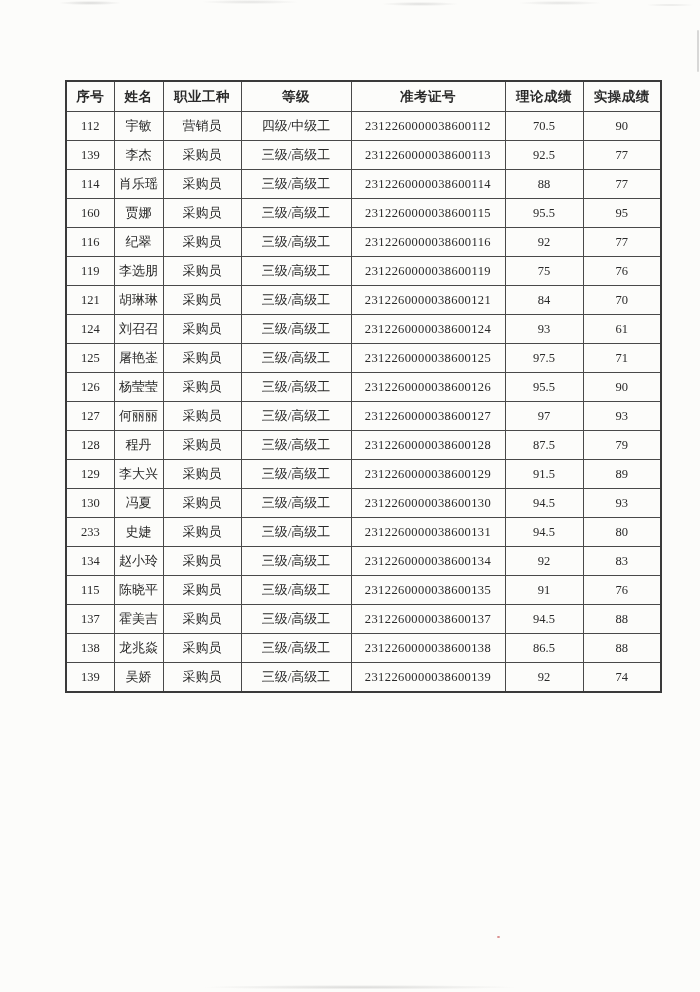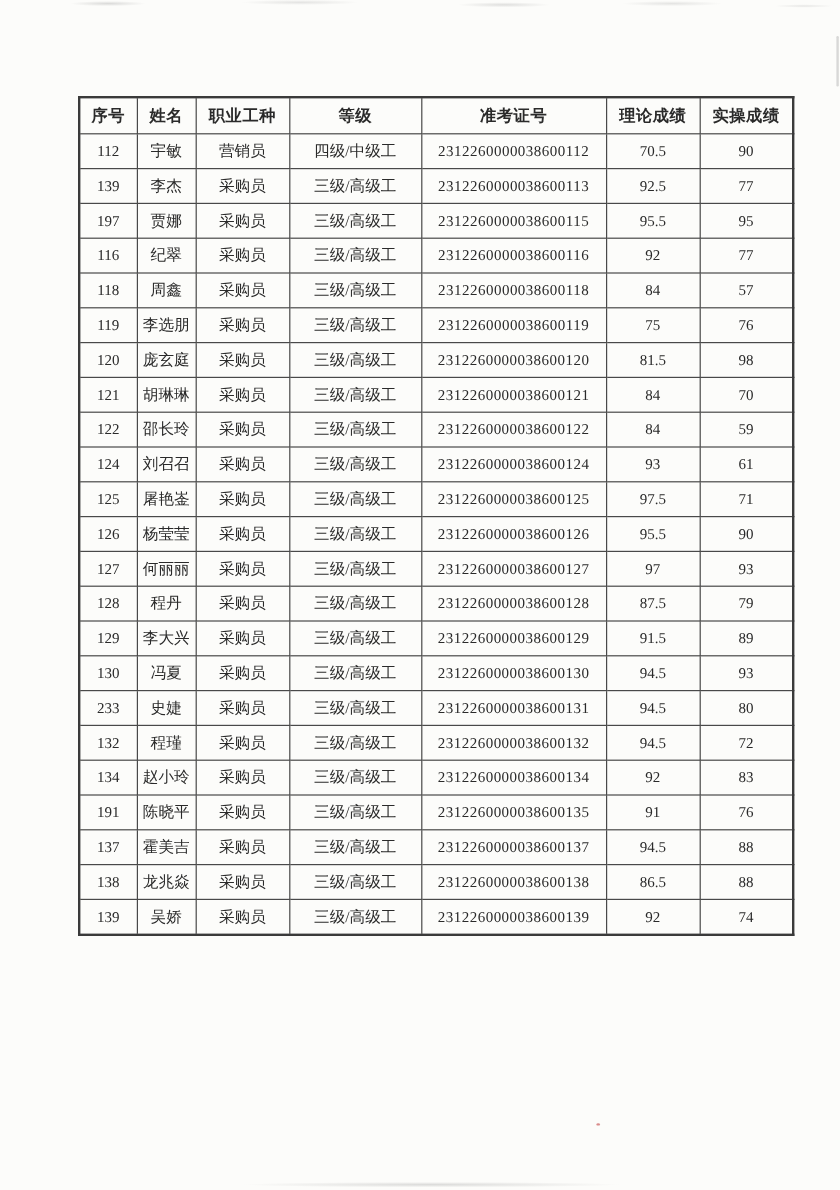"114" tr { html: none -> <tr> <td>114</td> <td>肖乐瑶</td> <td>采购员</td> <td>三级/高级工</td> <td>2312260000038600114</td> <td>88</td> <td>77</td> </tr> }
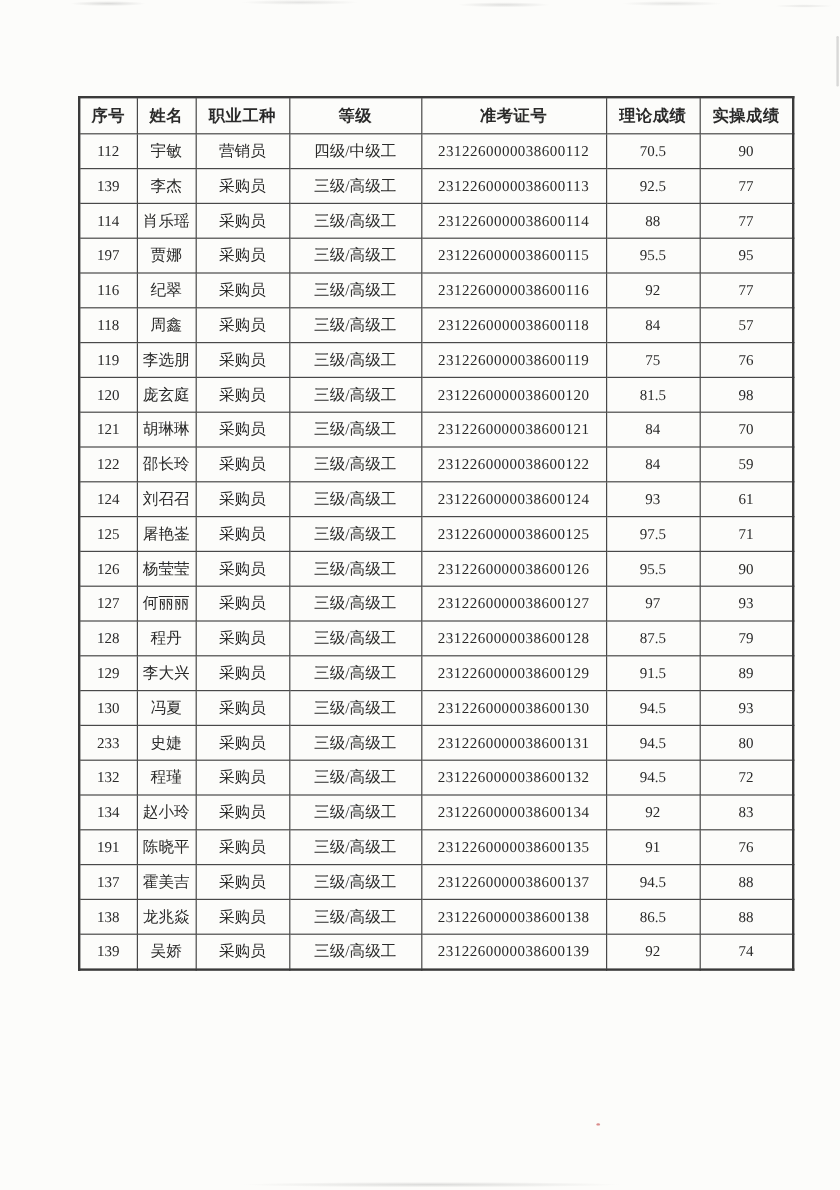"197" td.num-cell { text: 197 -> 160 }
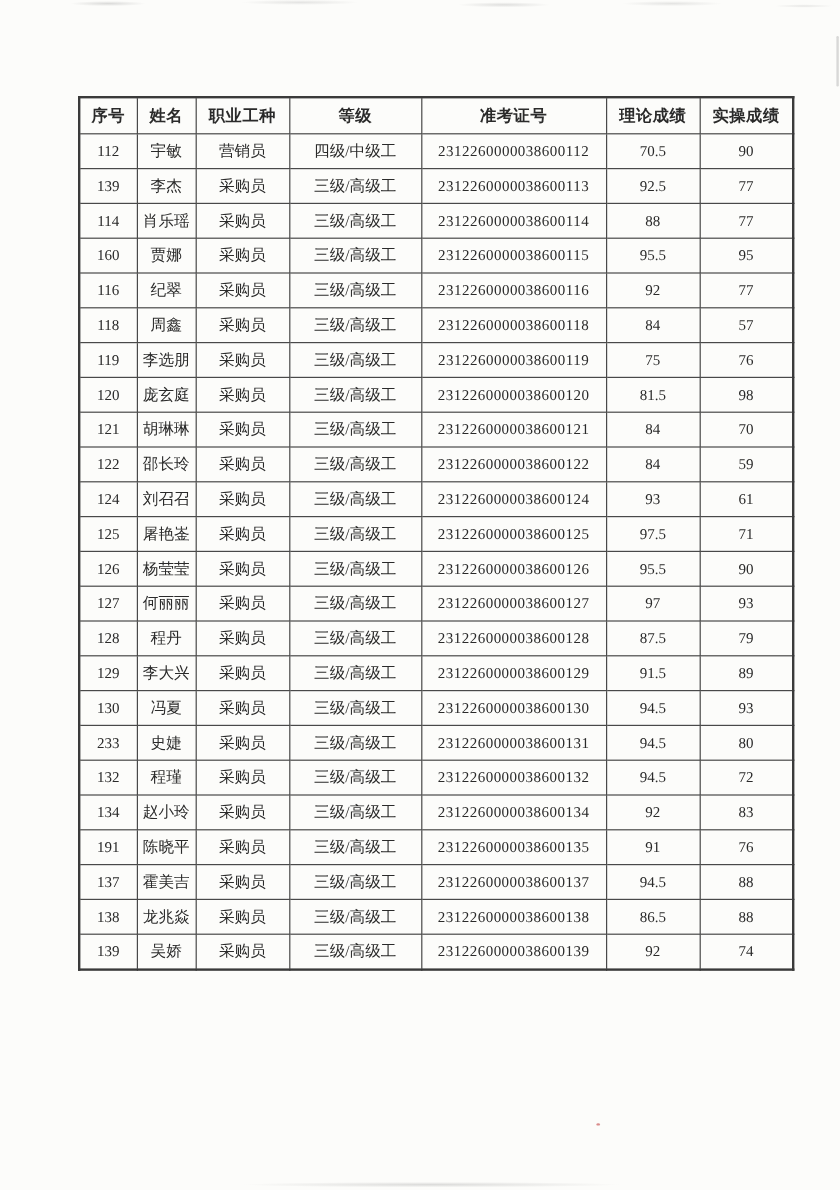"118" tr { html: <tr> <td>118</td> <td>周鑫</td> <td>采购员</td> <td>三级/高级工</td> <td>2312260000038600118</td> <td>84</td> <td>57</td> </tr> -> none }
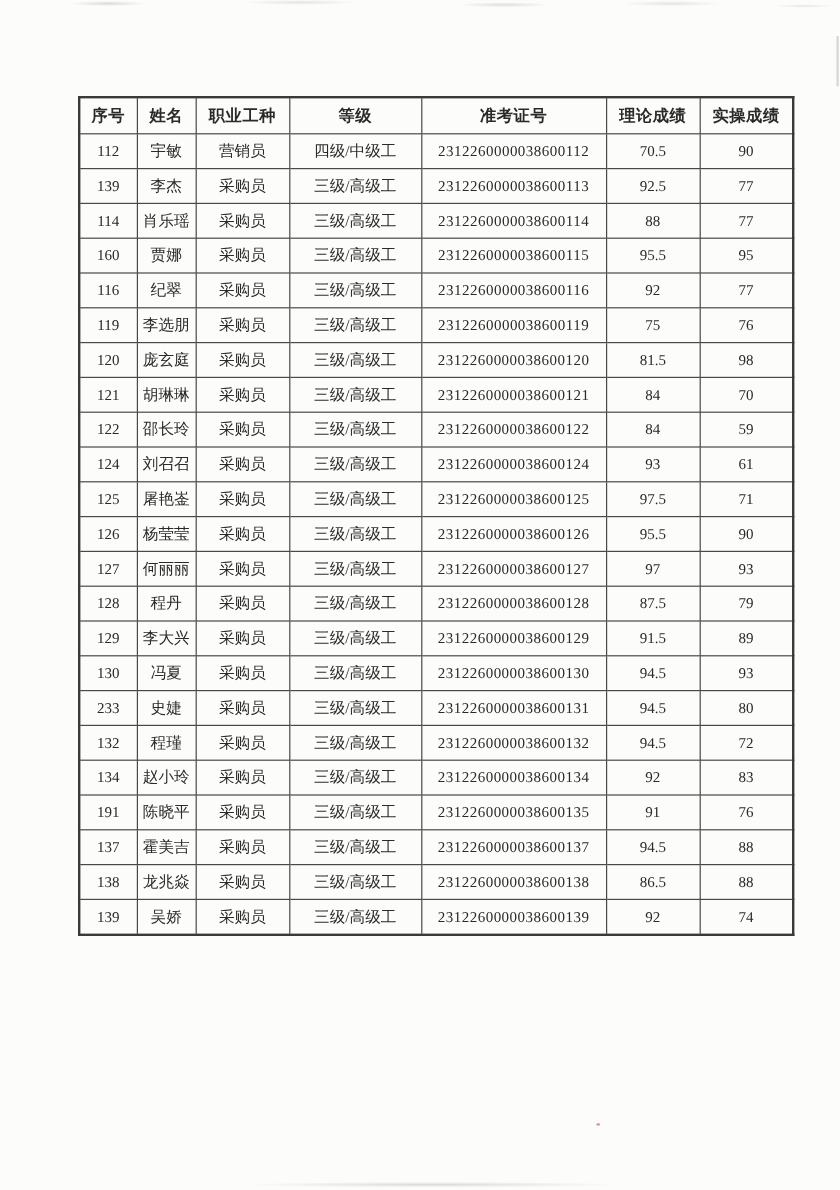"120" tr { html: <tr> <td>120</td> <td>庞玄庭</td> <td>采购员</td> <td>三级/高级工</td> <td>2312260000038600120</td> <td>81.5</td> <td>98</td> </tr> -> none }
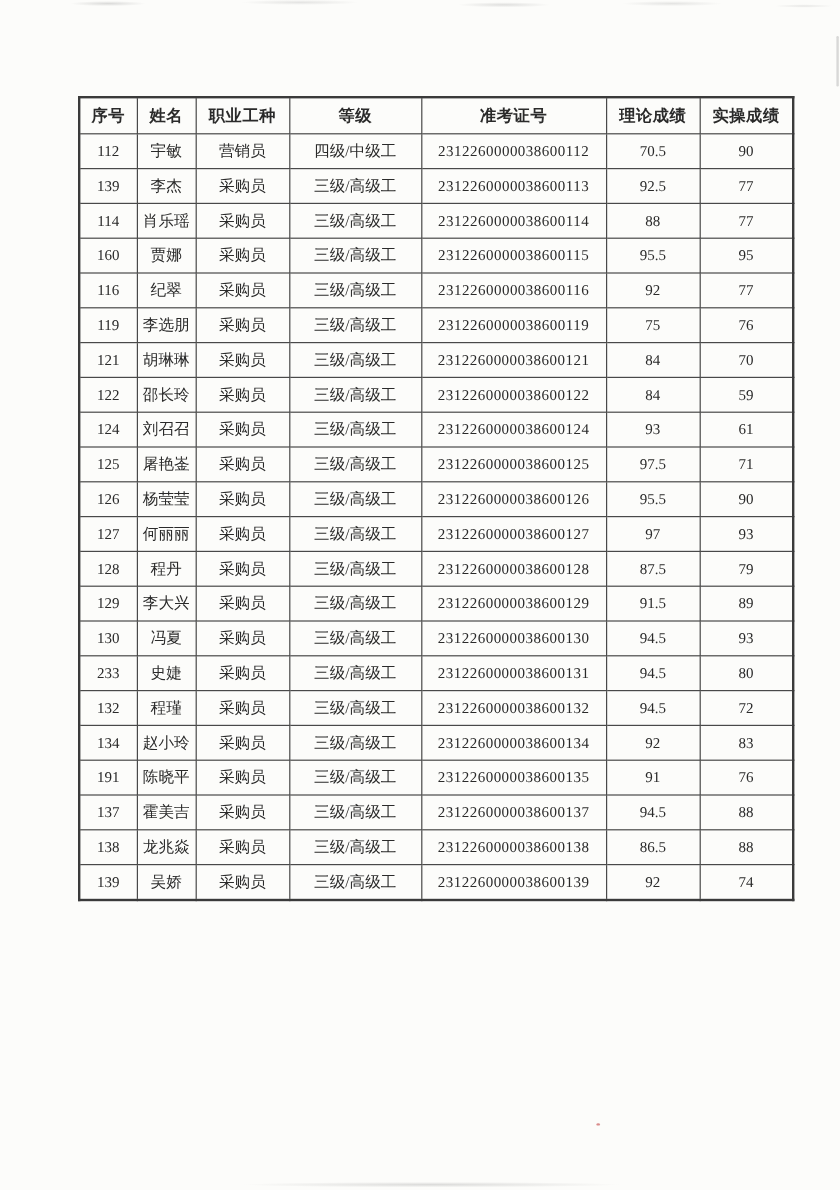"122" tr { html: <tr> <td>122</td> <td>邵长玲</td> <td>采购员</td> <td>三级/高级工</td> <td>2312260000038600122</td> <td>84</td> <td>59</td> </tr> -> none }
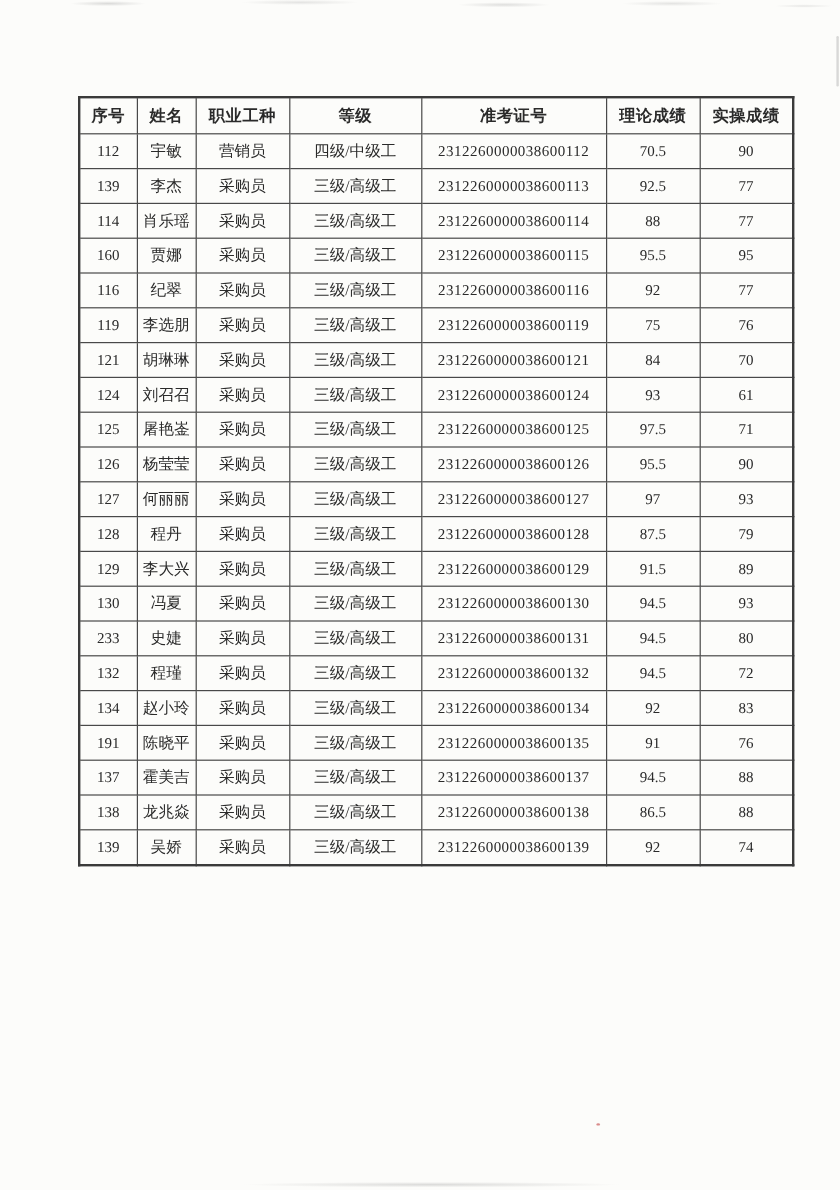"132" tr { html: <tr> <td>132</td> <td>程瑾</td> <td>采购员</td> <td>三级/高级工</td> <td>2312260000038600132</td> <td>94.5</td> <td>72</td> </tr> -> none }
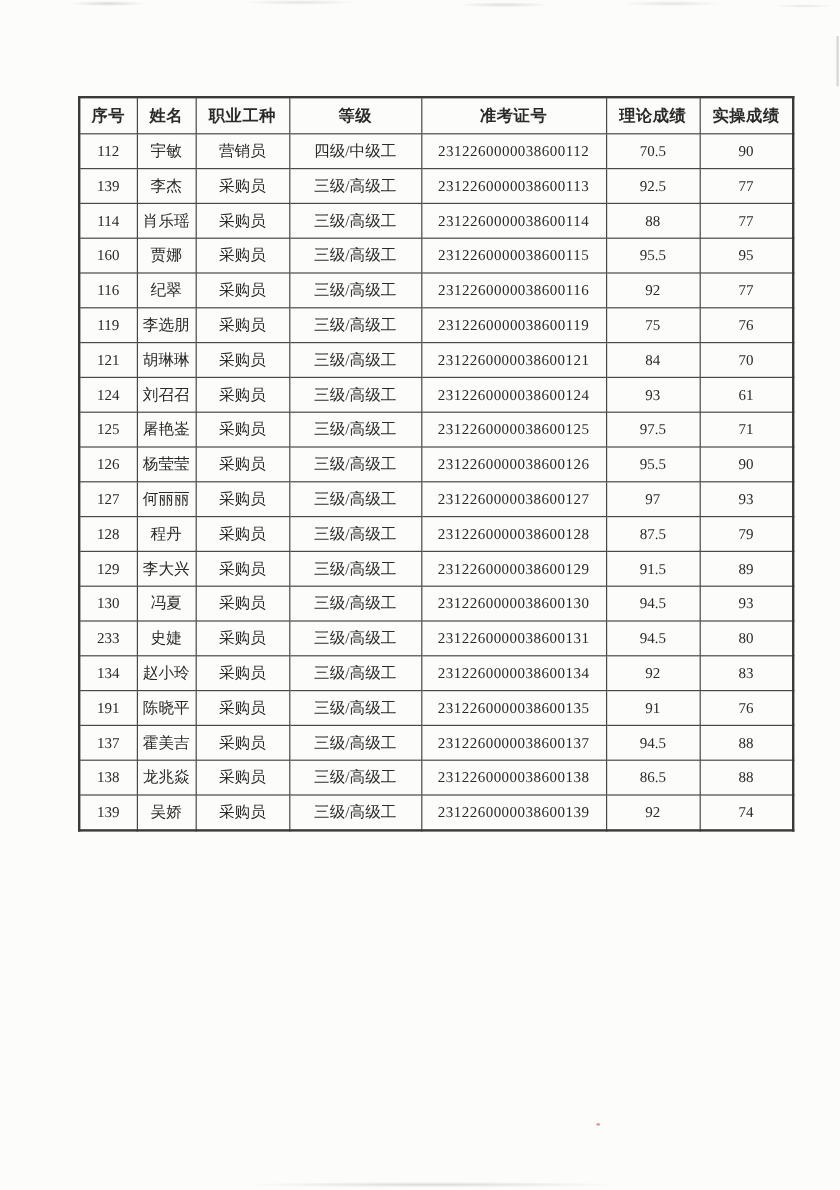"191" td.num-cell { text: 191 -> 115 }
